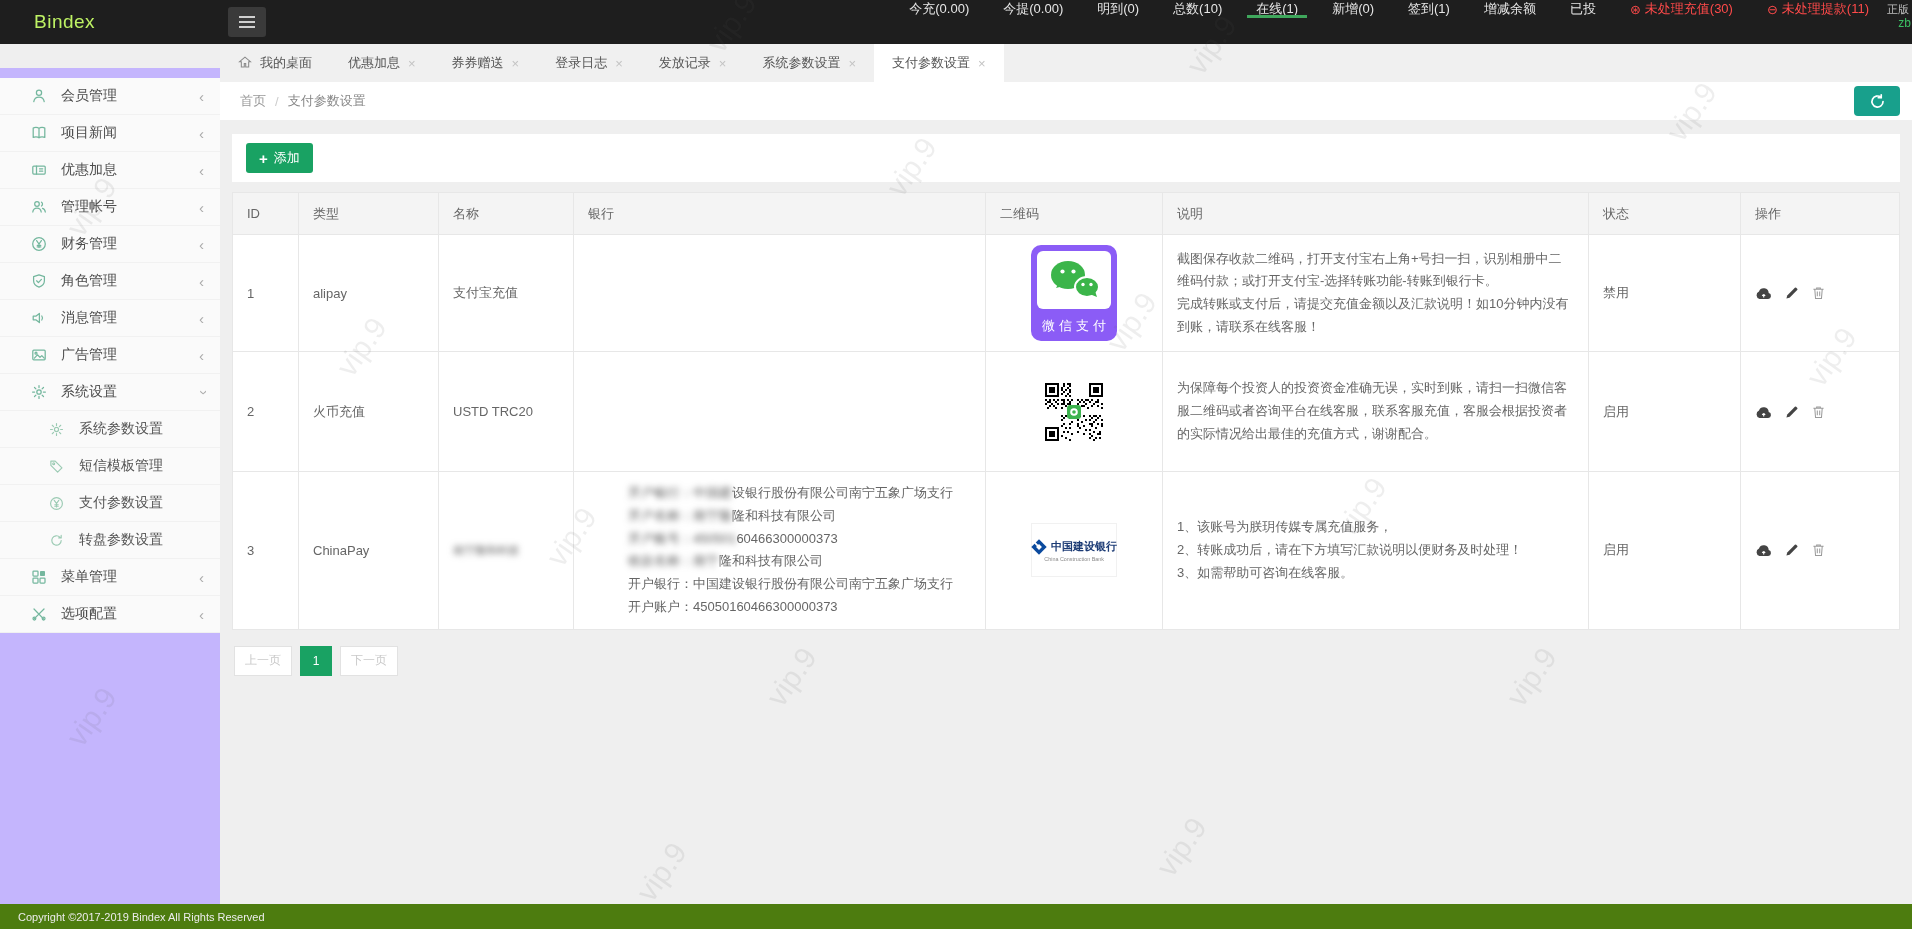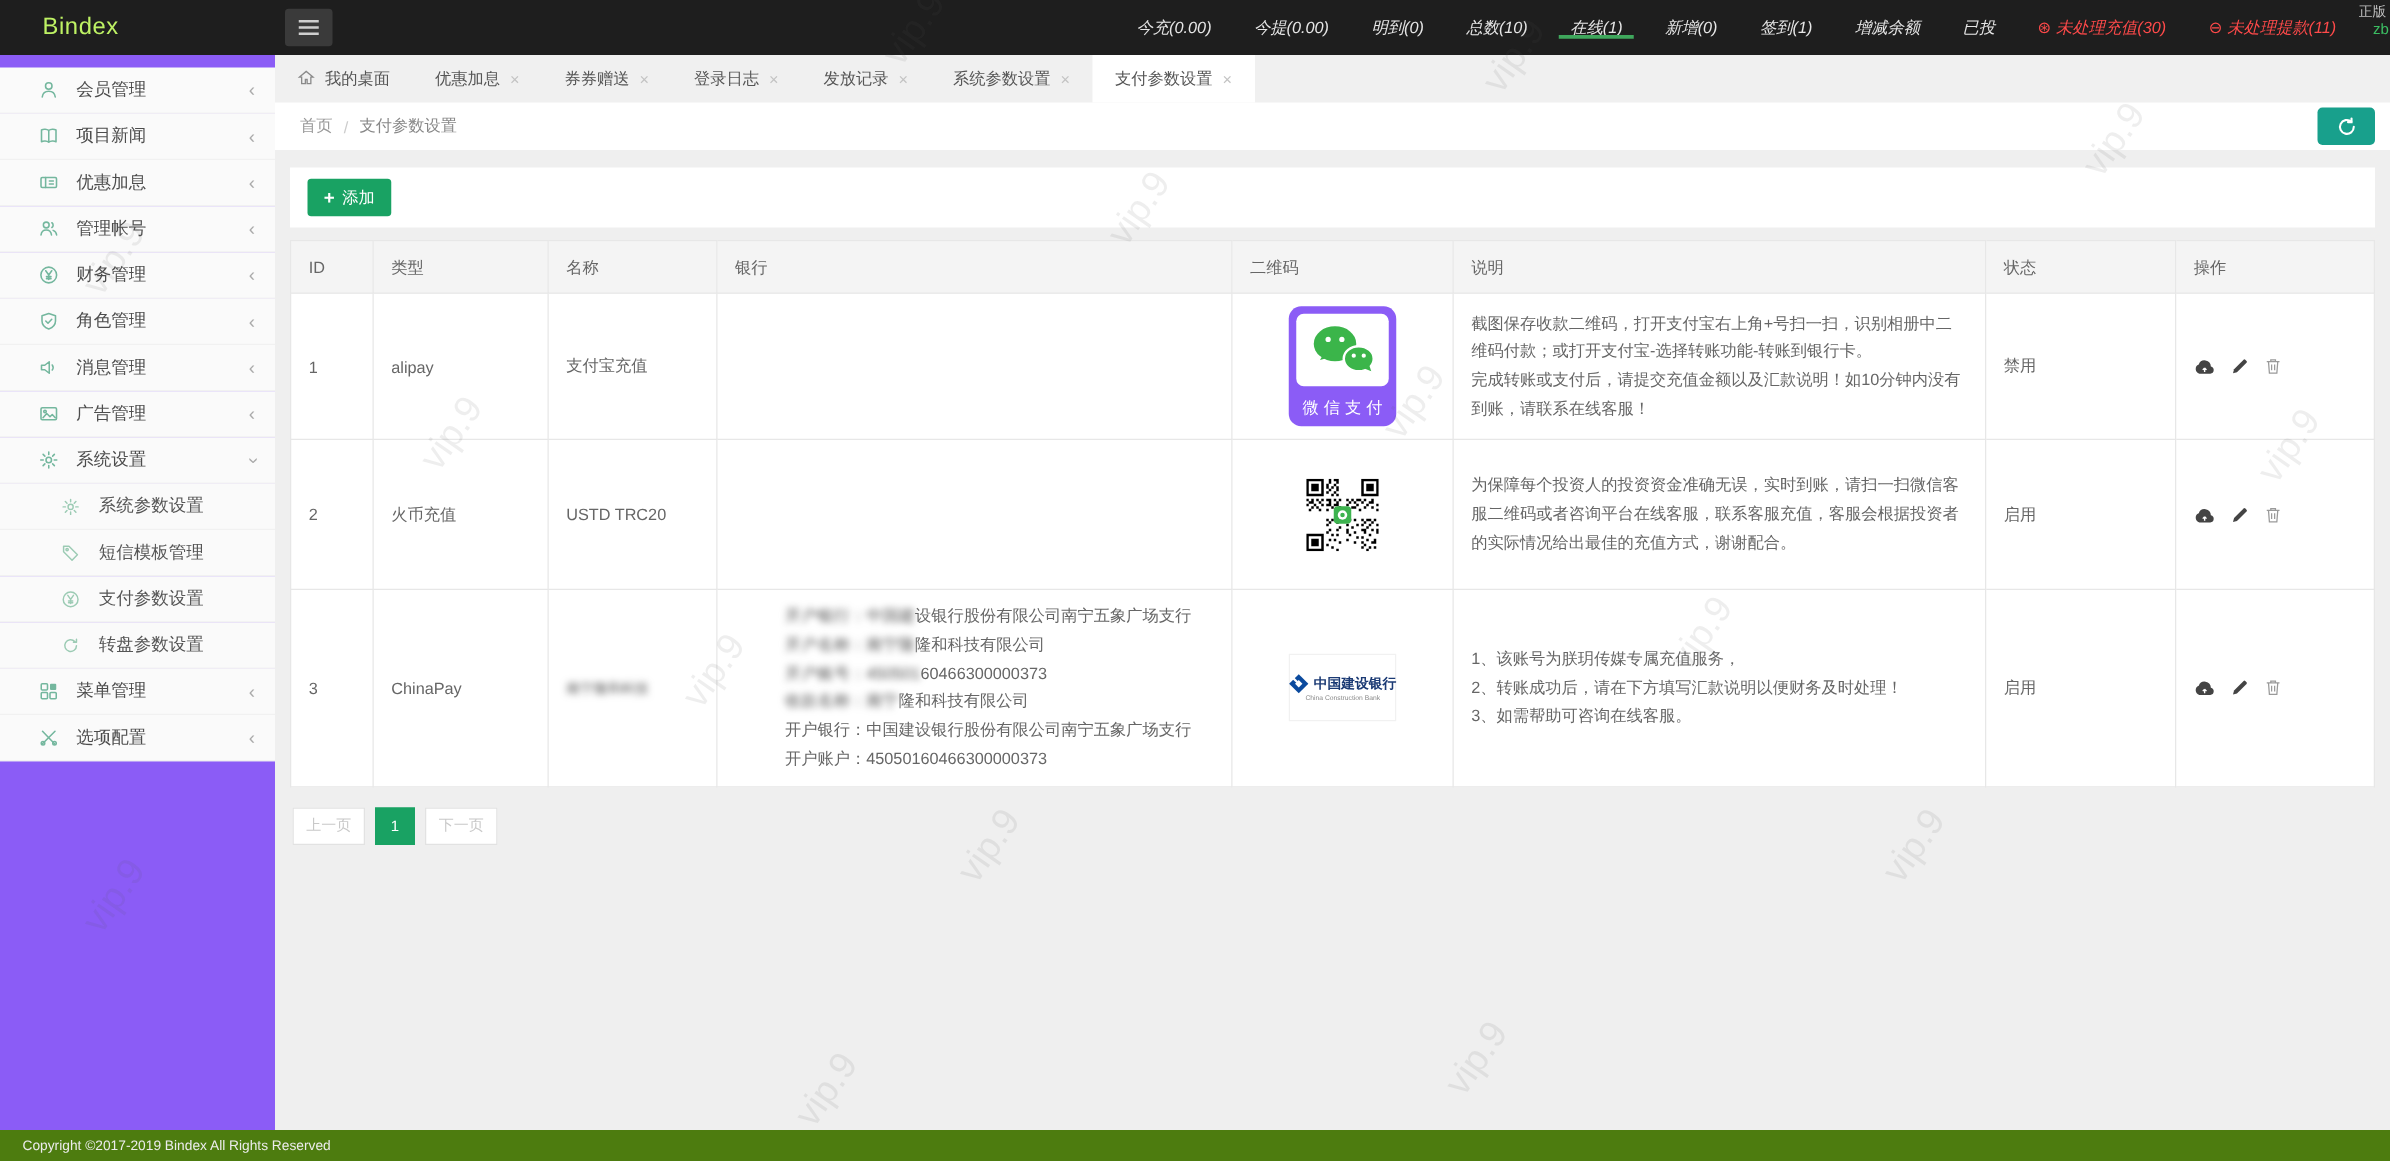"今充(0.00)" .nav-stats { align-items: center -> flex-start; font-style: italic -> none }
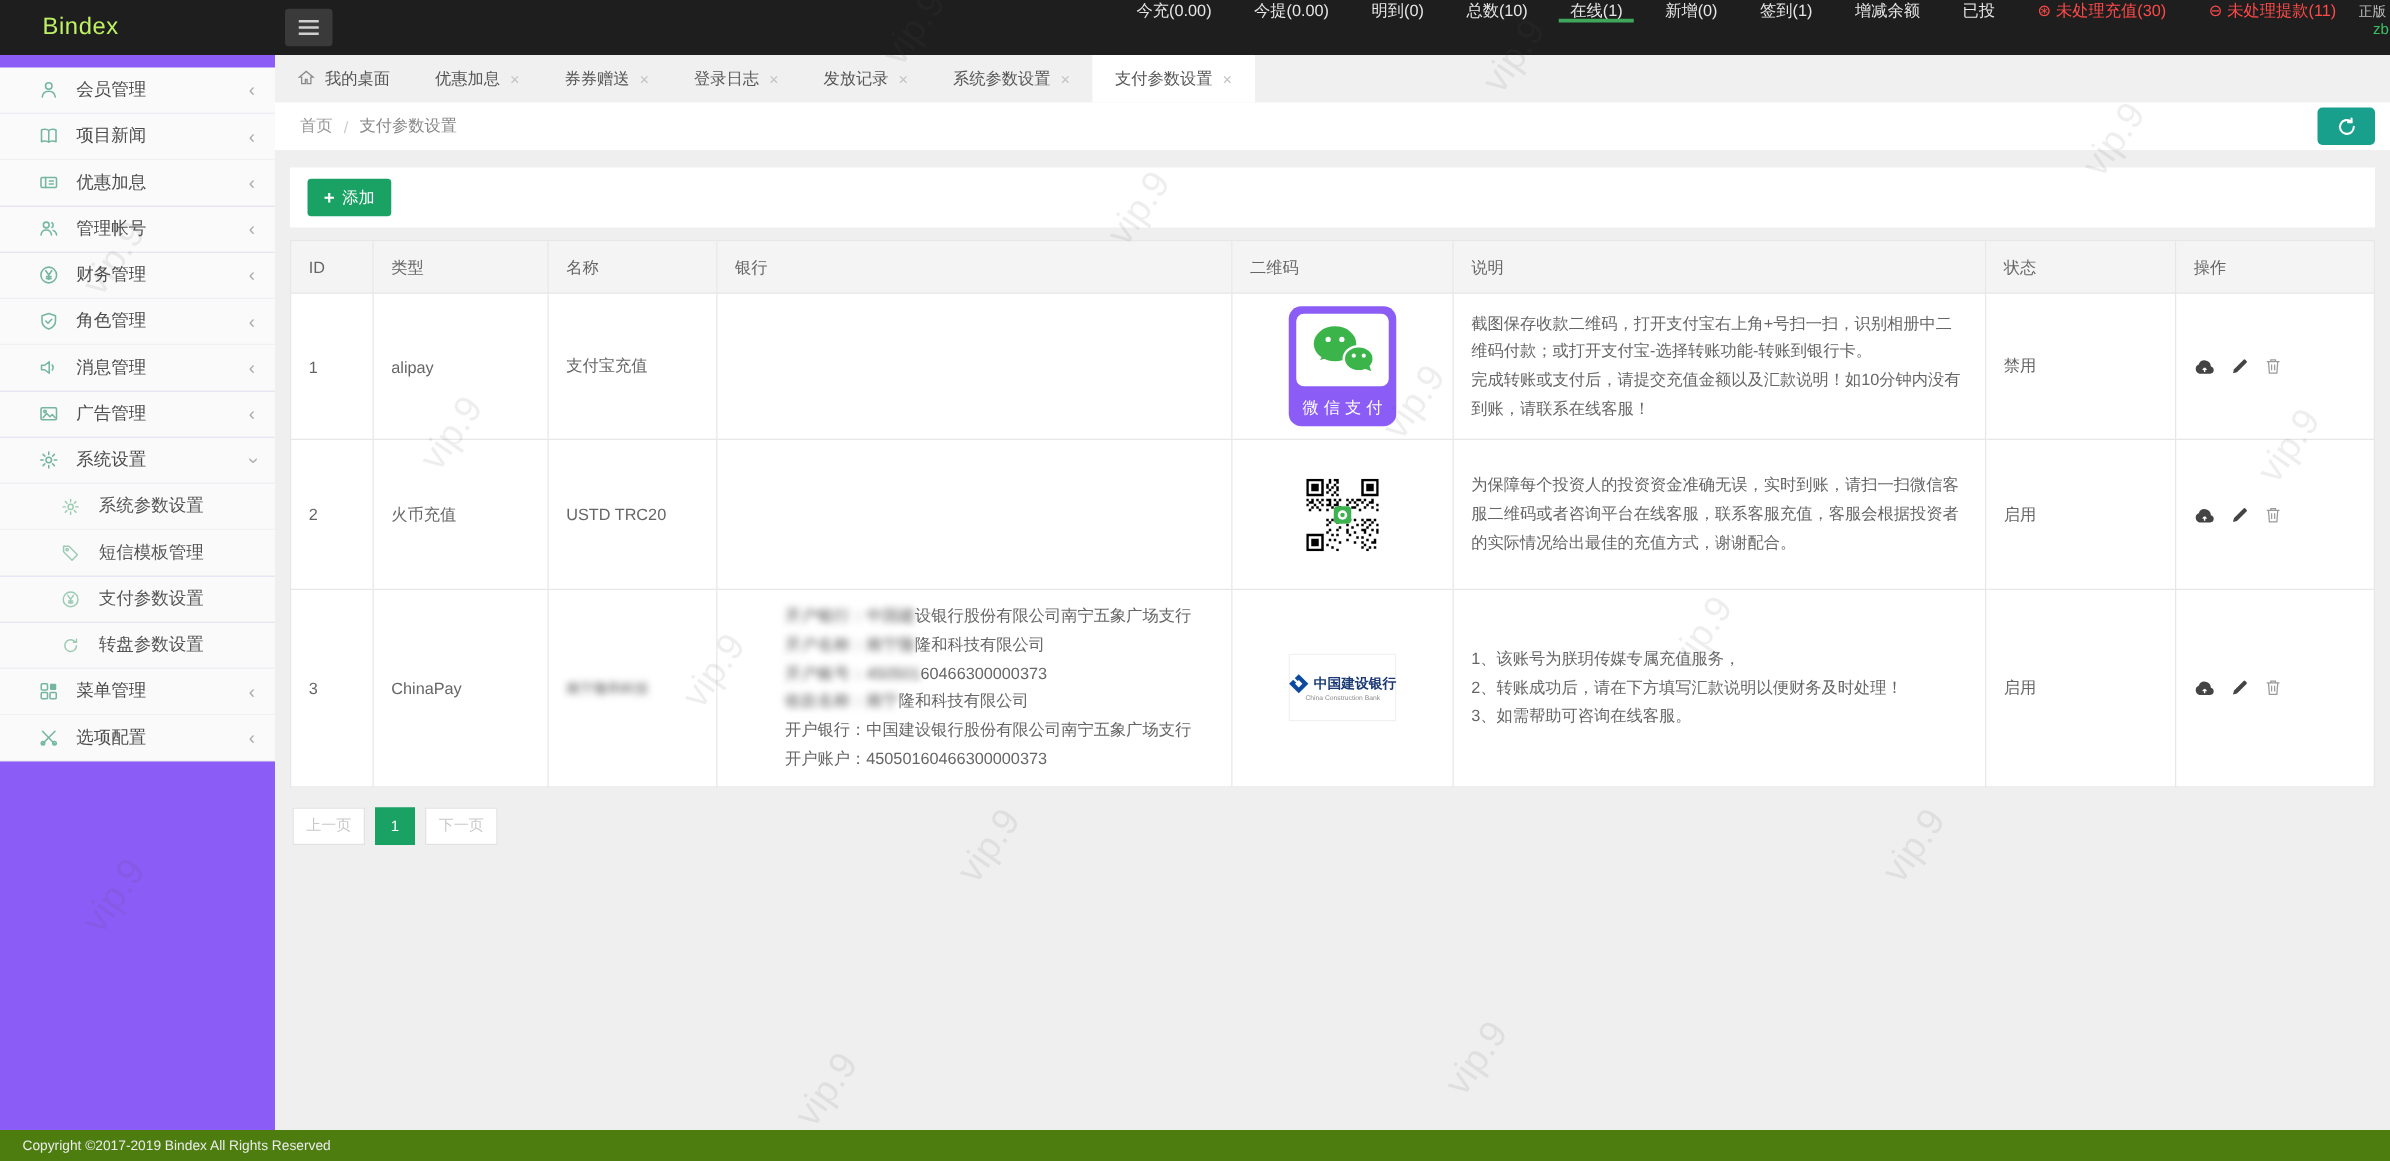"会员管理" .sidebar { background: #8b5cf6 -> #c4b5fd; margin-top: none -> 24px }
